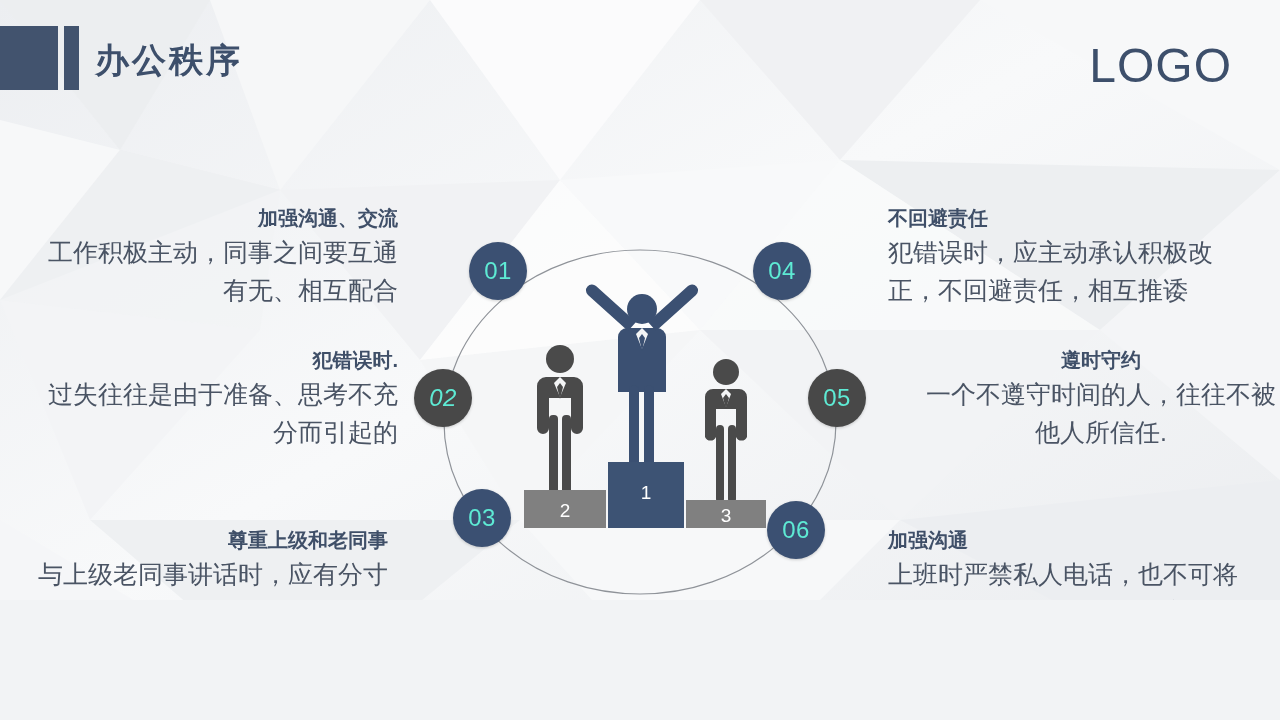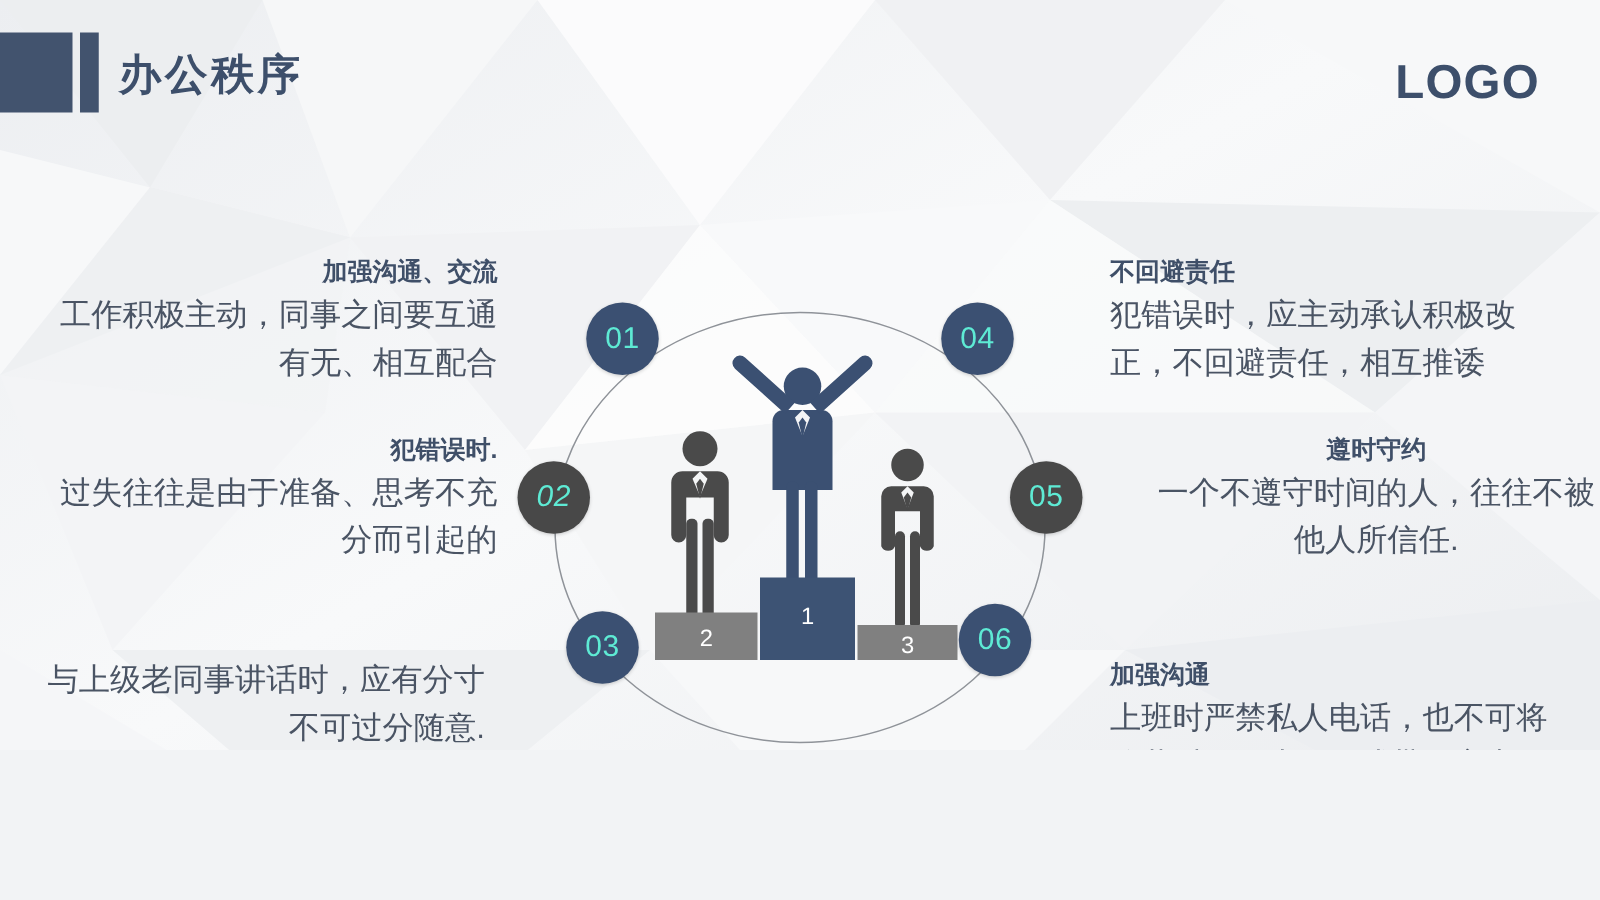"LOGO" #logo-text { font-size: 38px -> 48px; font-weight: bold -> normal }
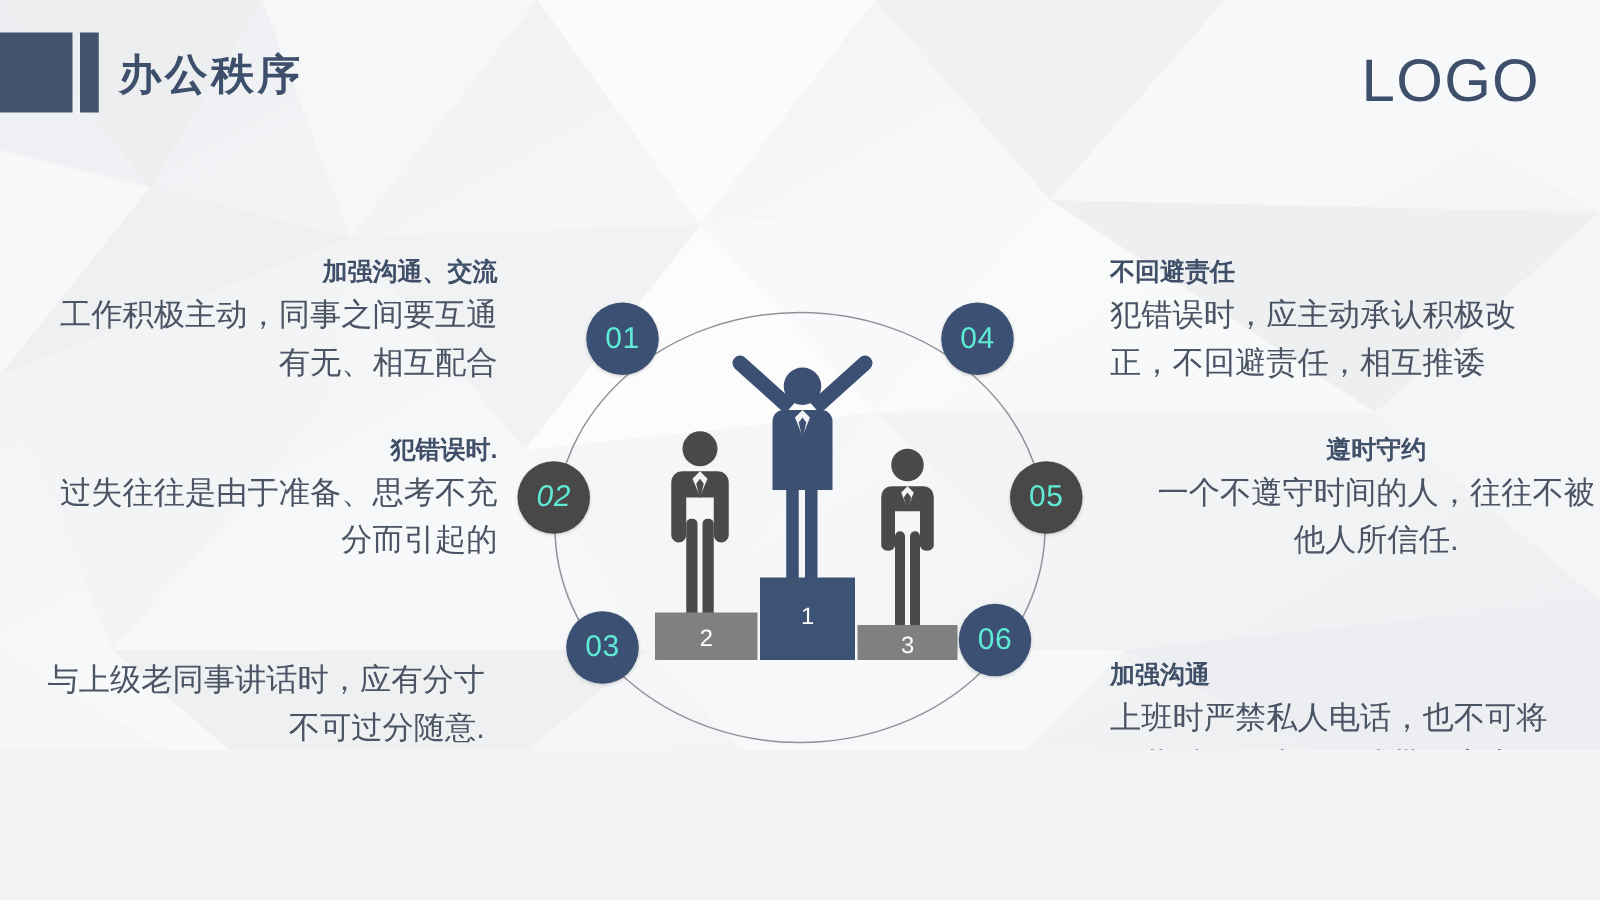"尊重上级和老同事" div.blk-title { html: none -> <div>尊重上级和老同事</div> }
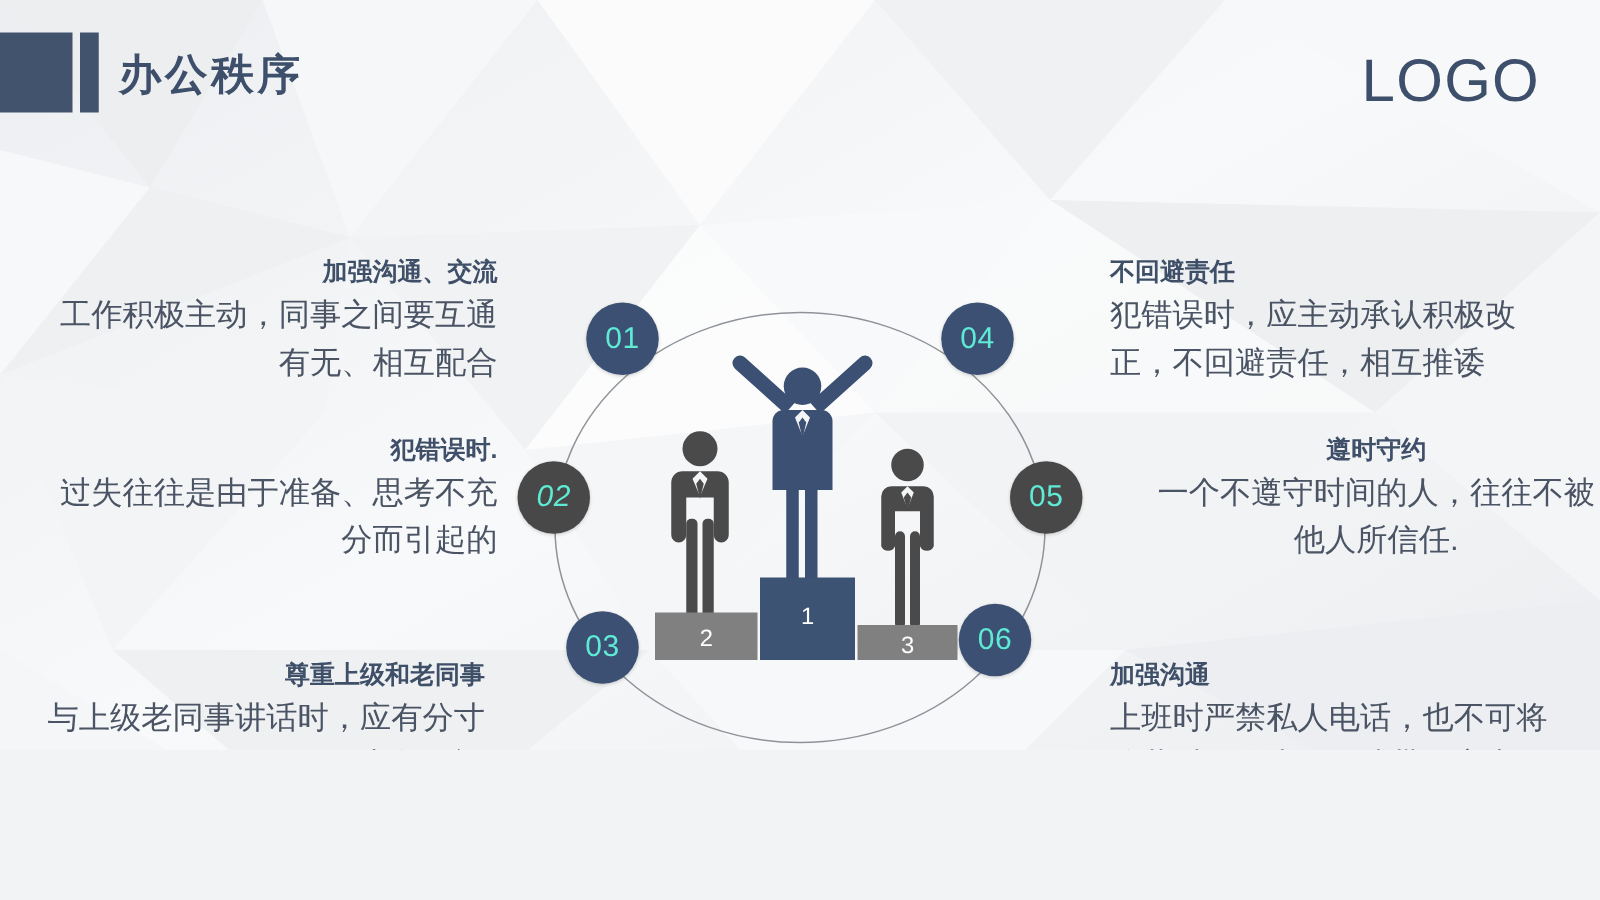"06" #badge-06 { top: 258px -> 276px }
